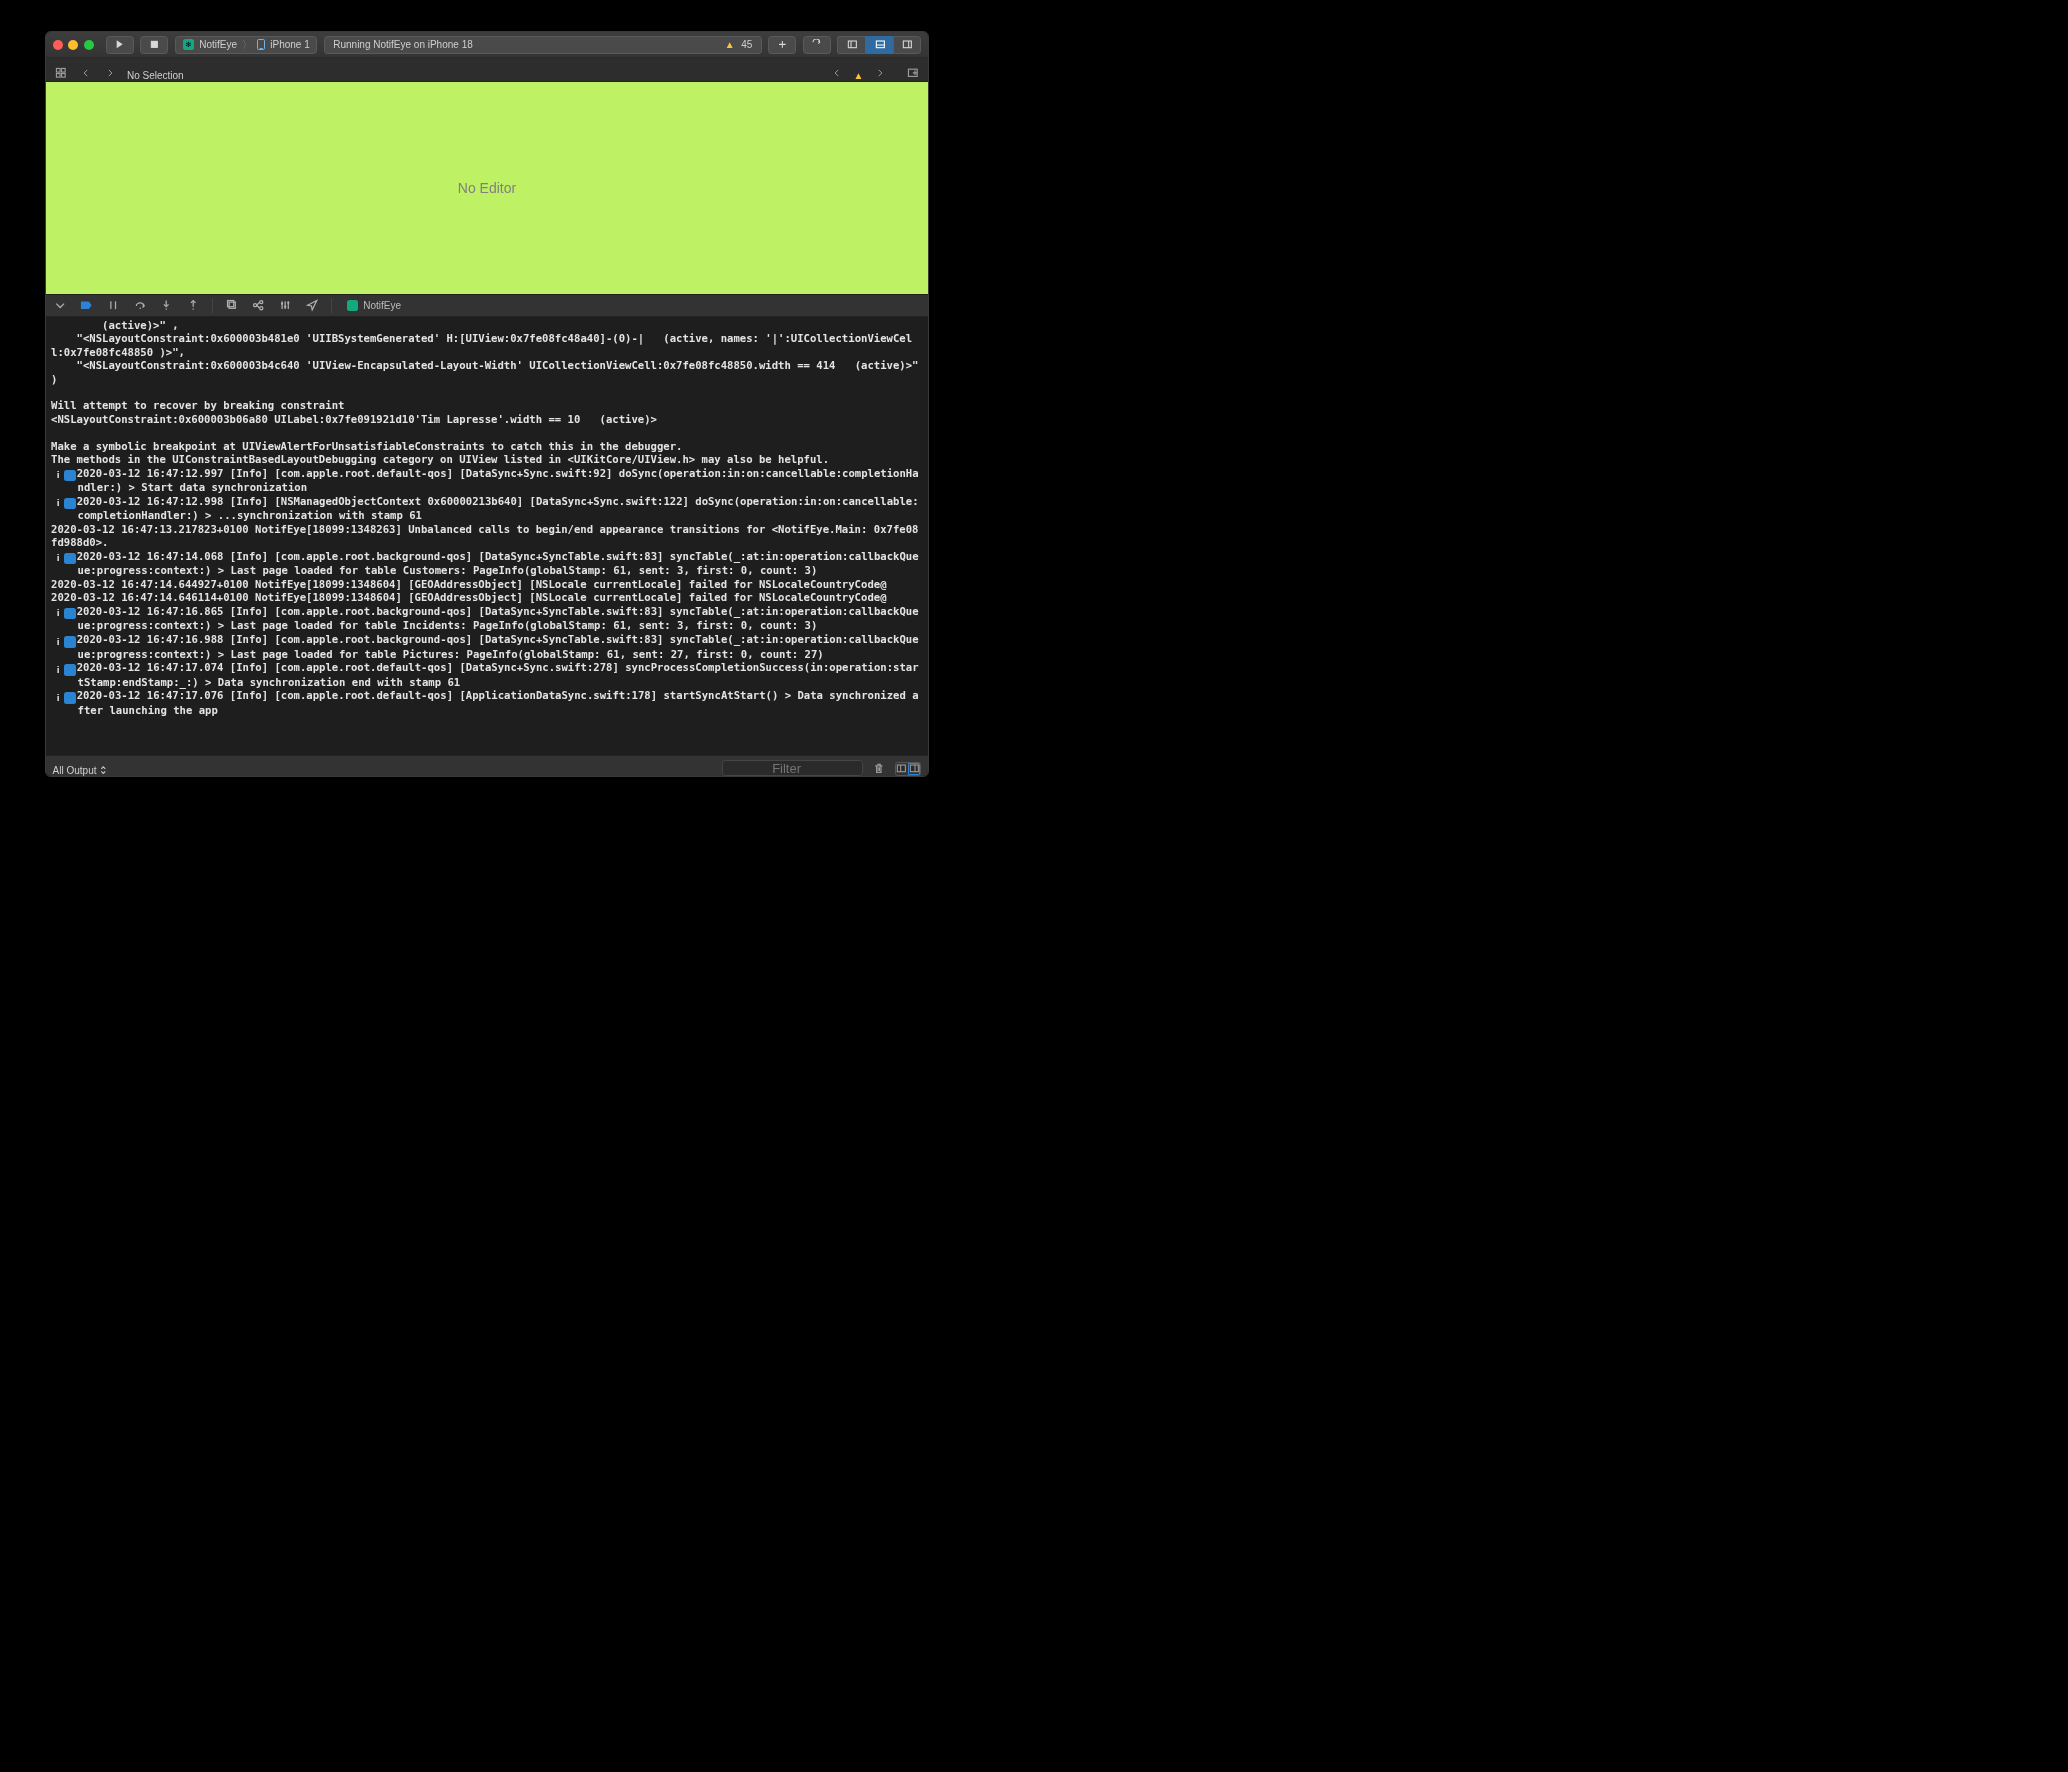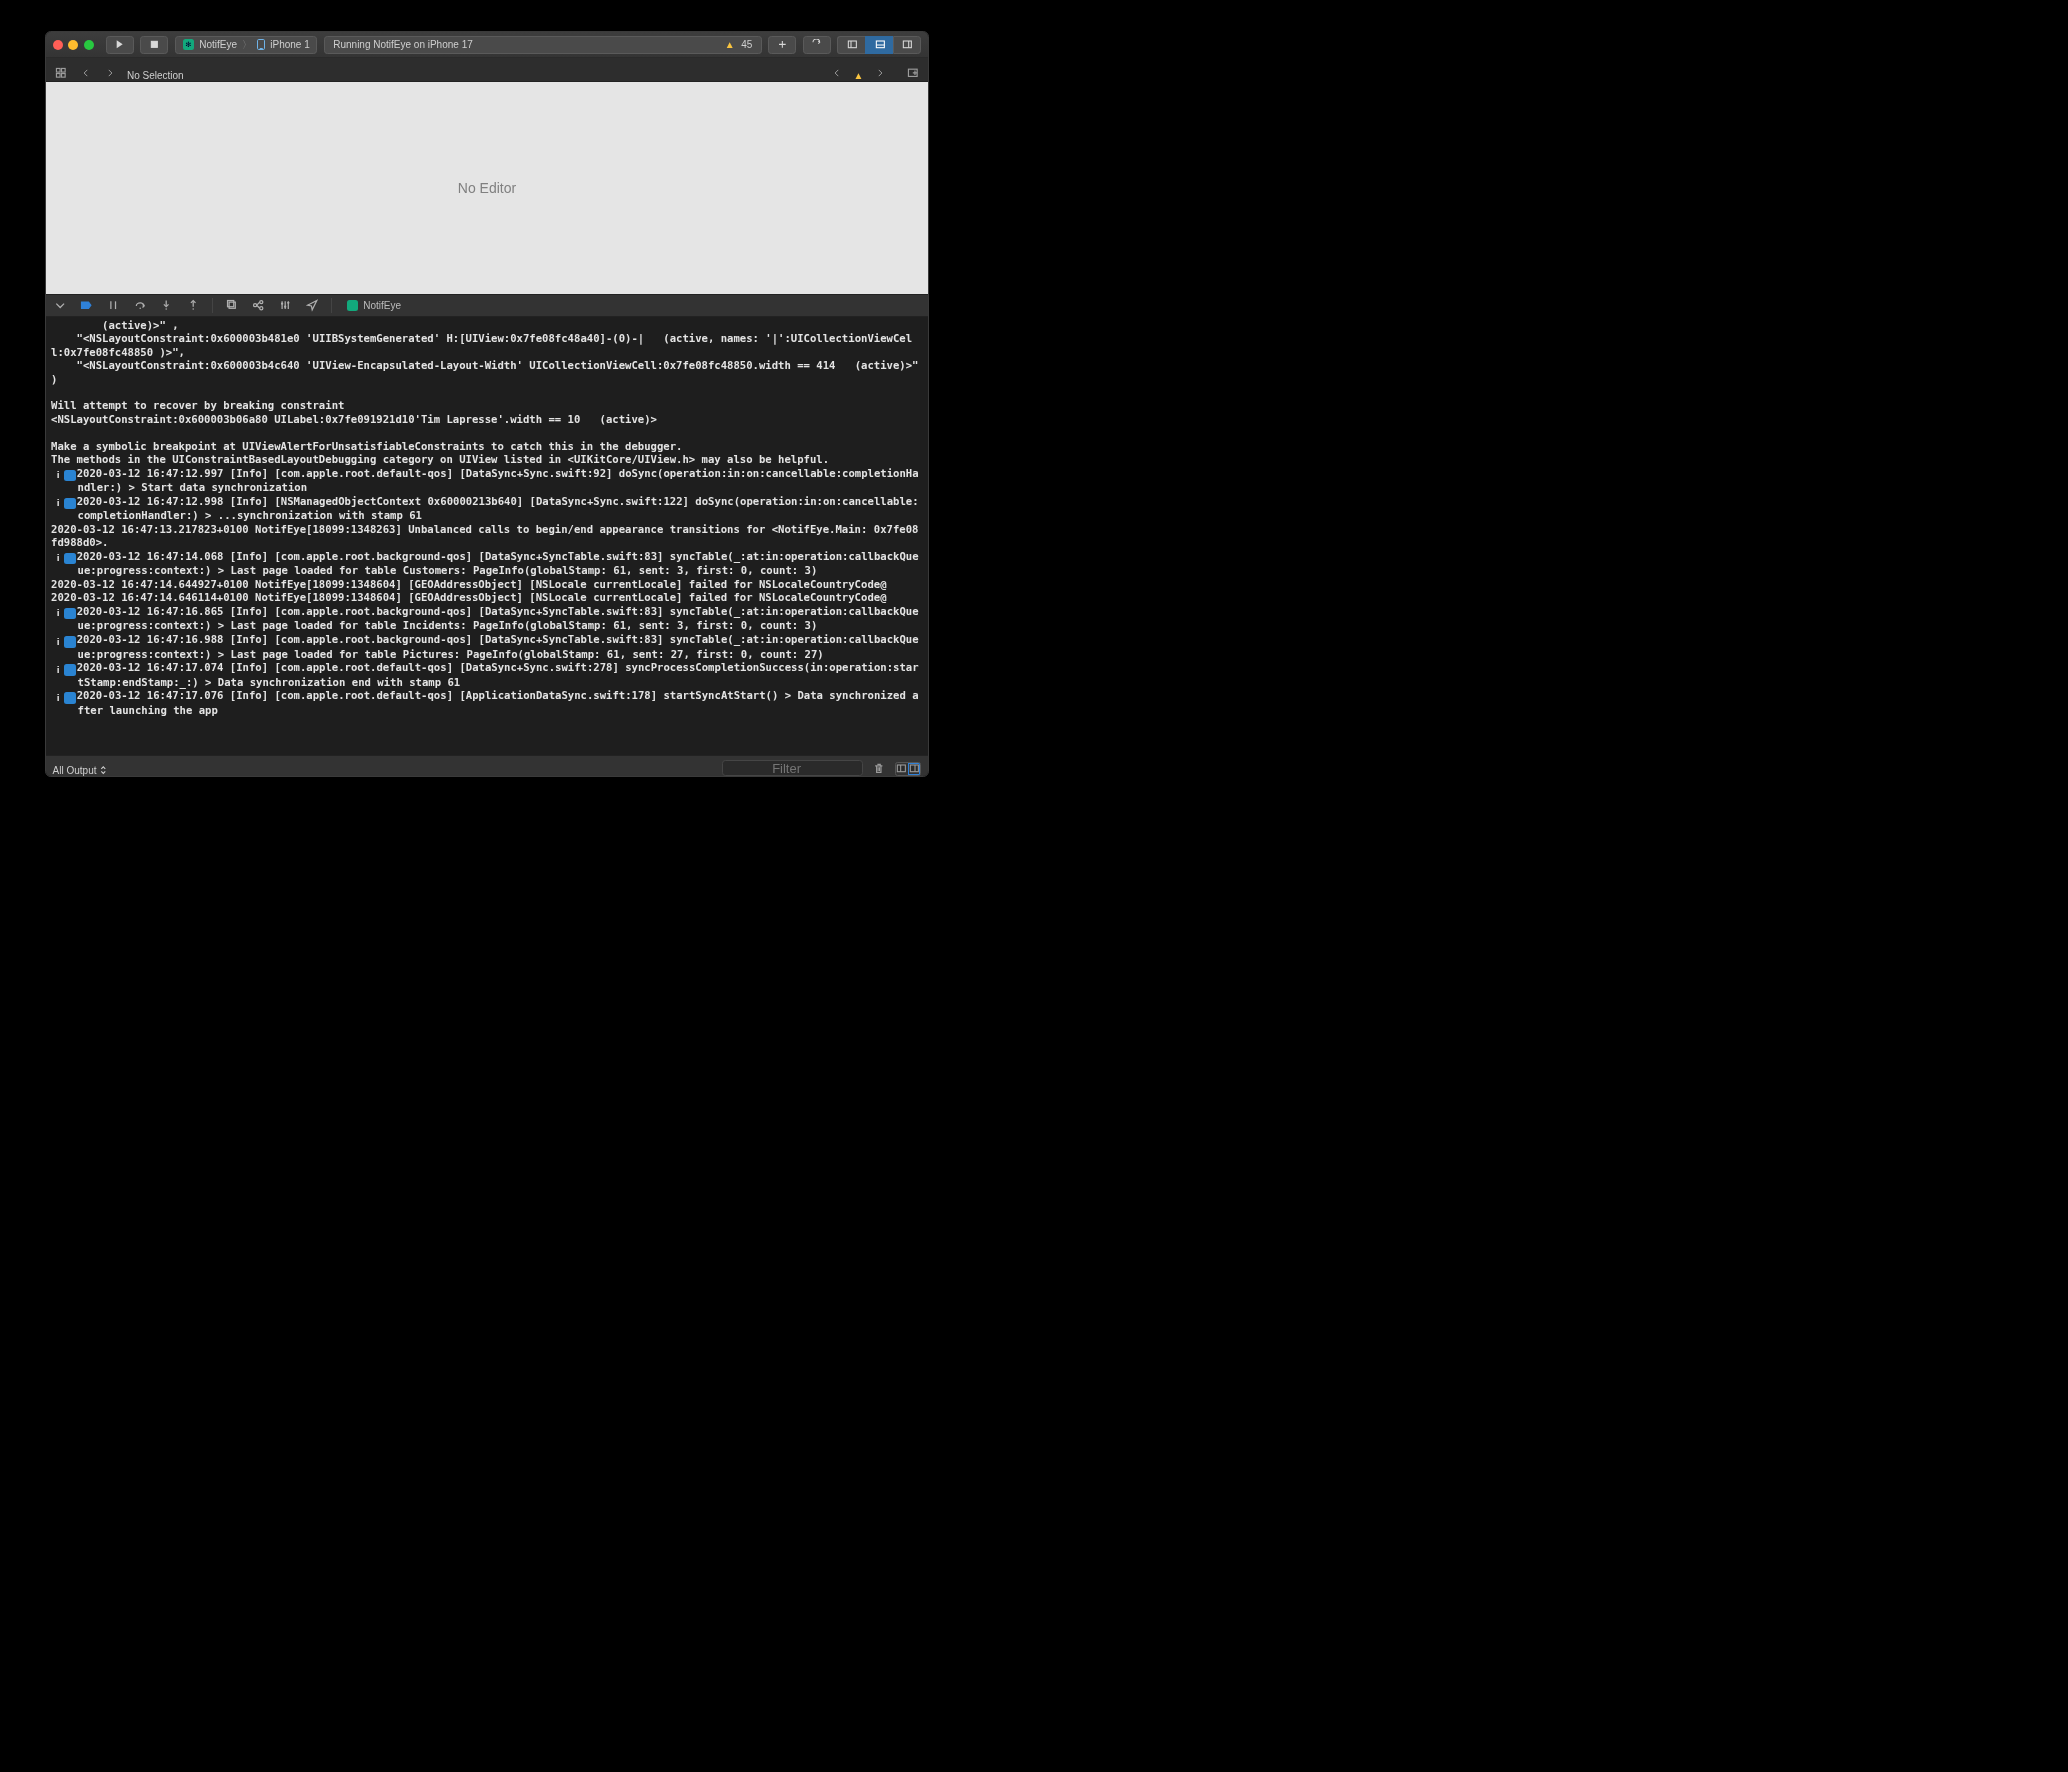"Running NotifEye on iPhone 17" span { text: 17 -> 18 }
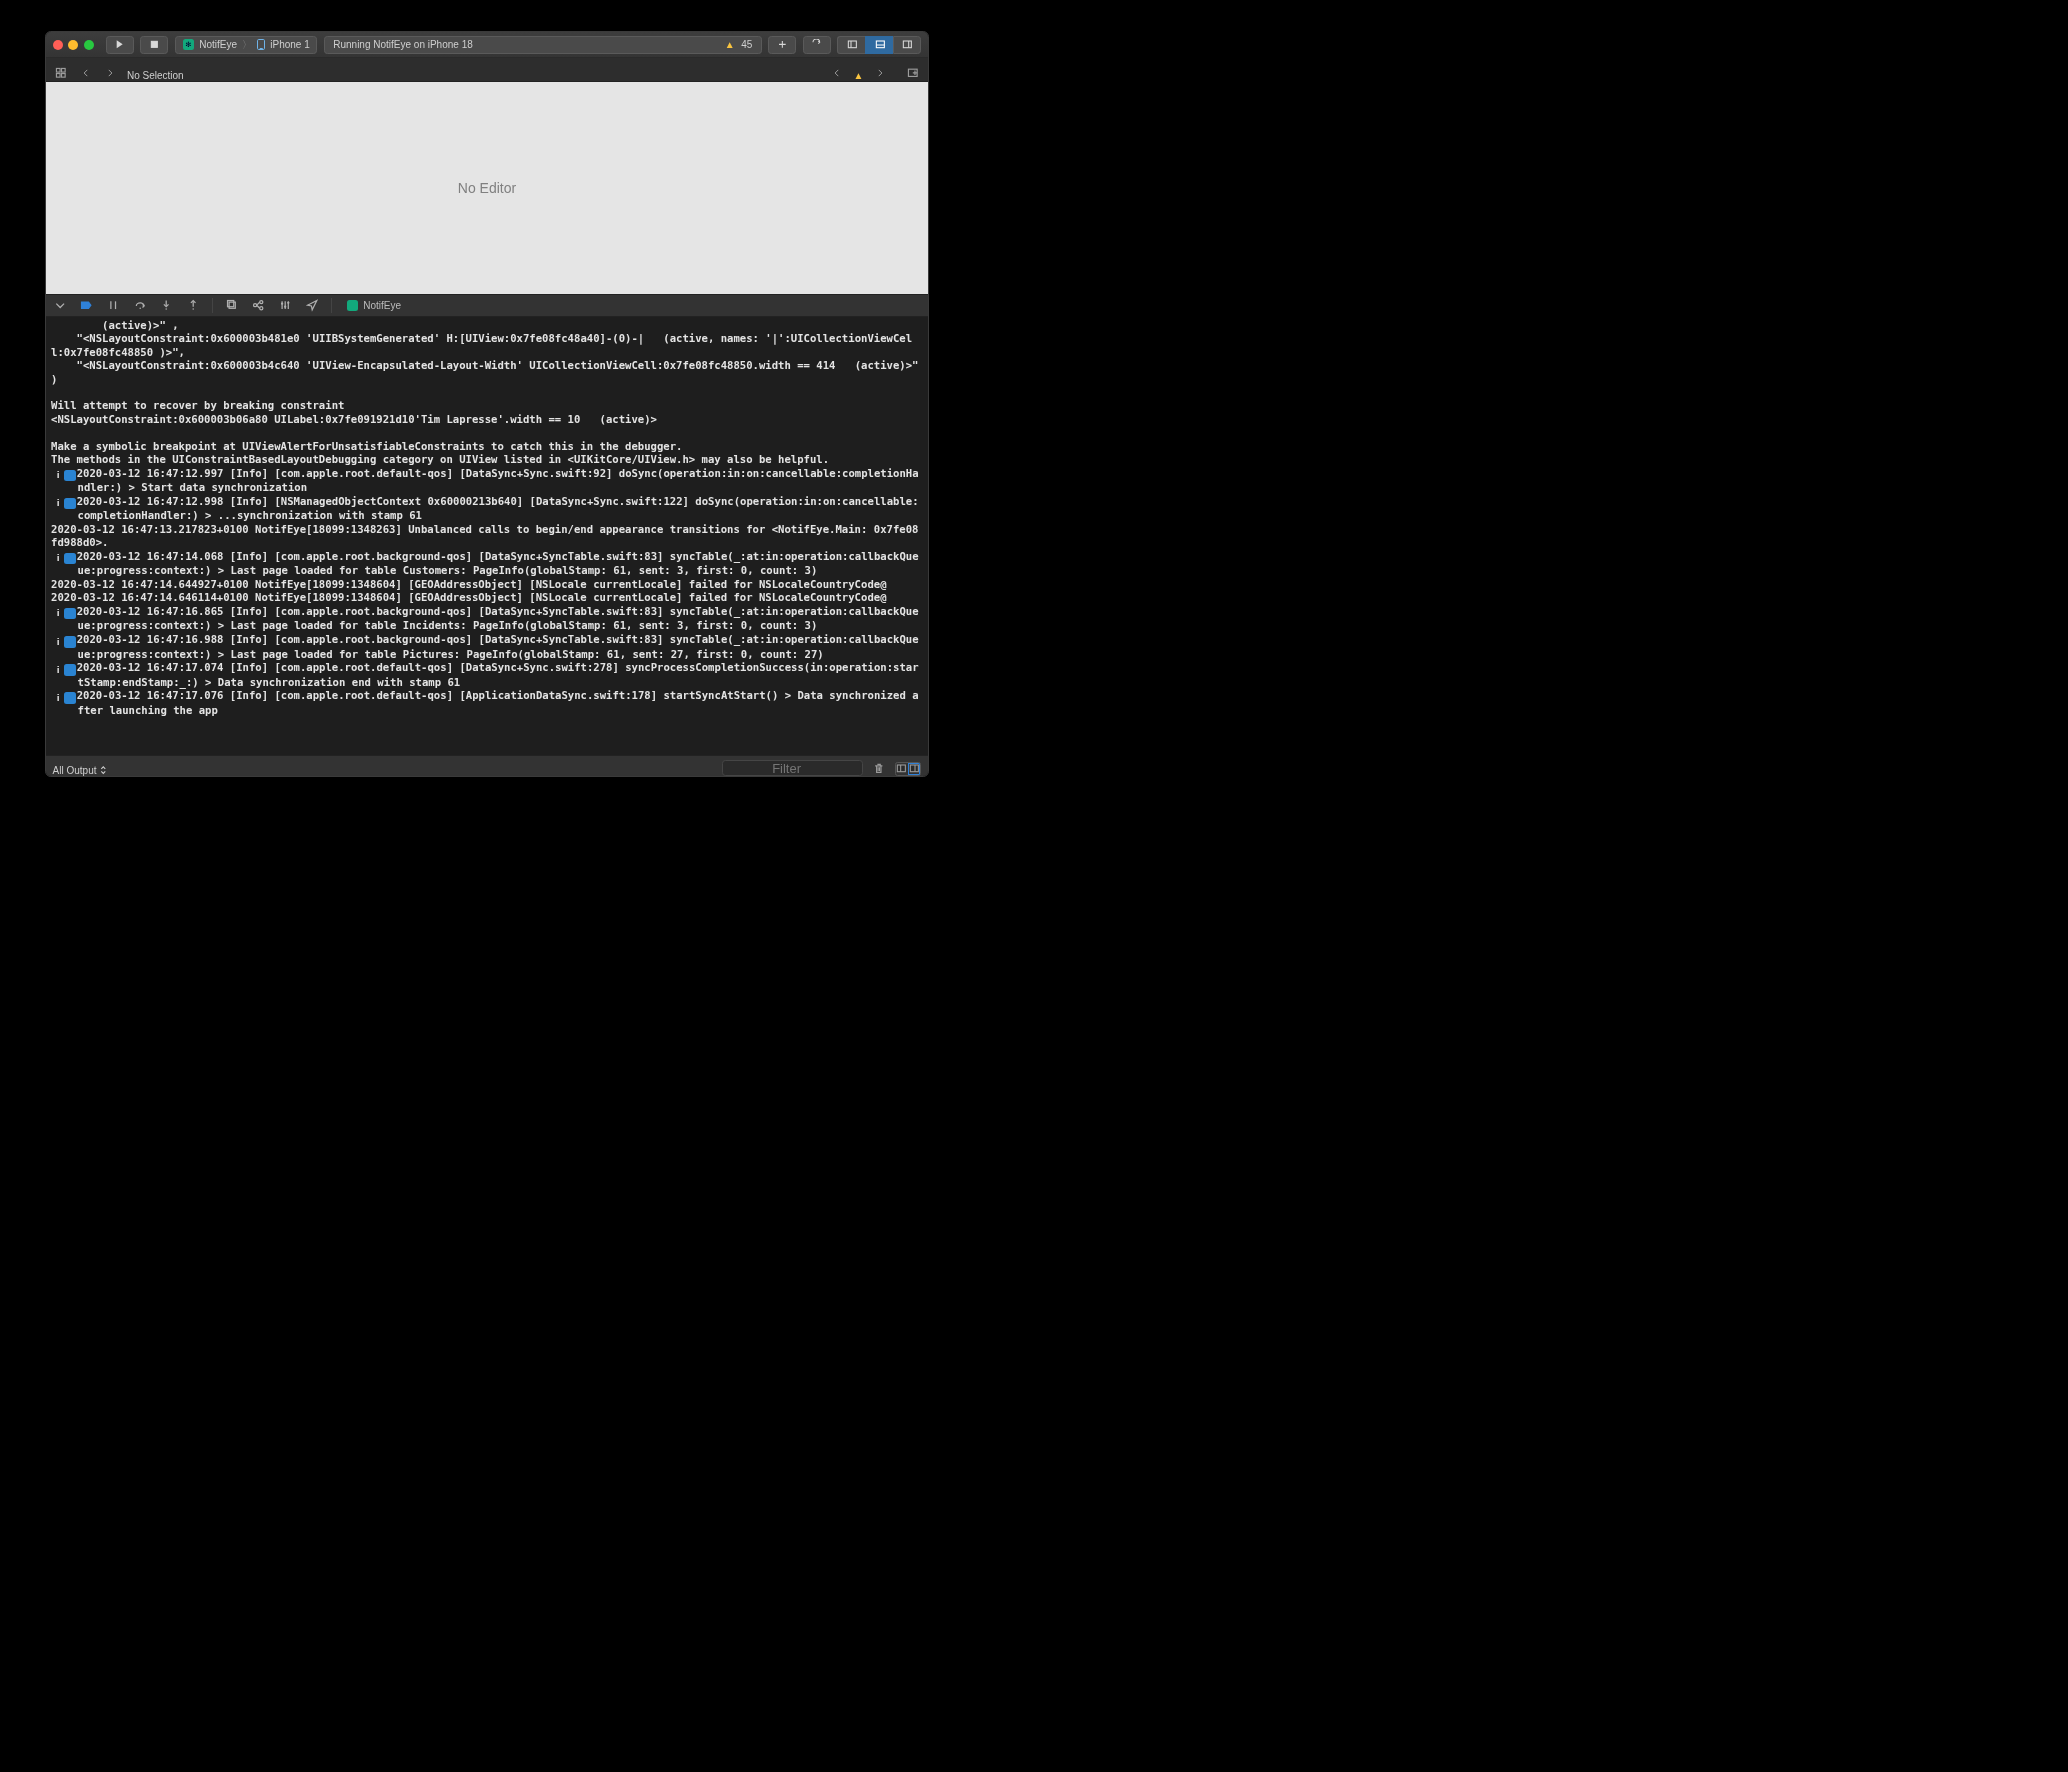"No Editor" .editor { background: #e5e5e5 -> #bef264 }
